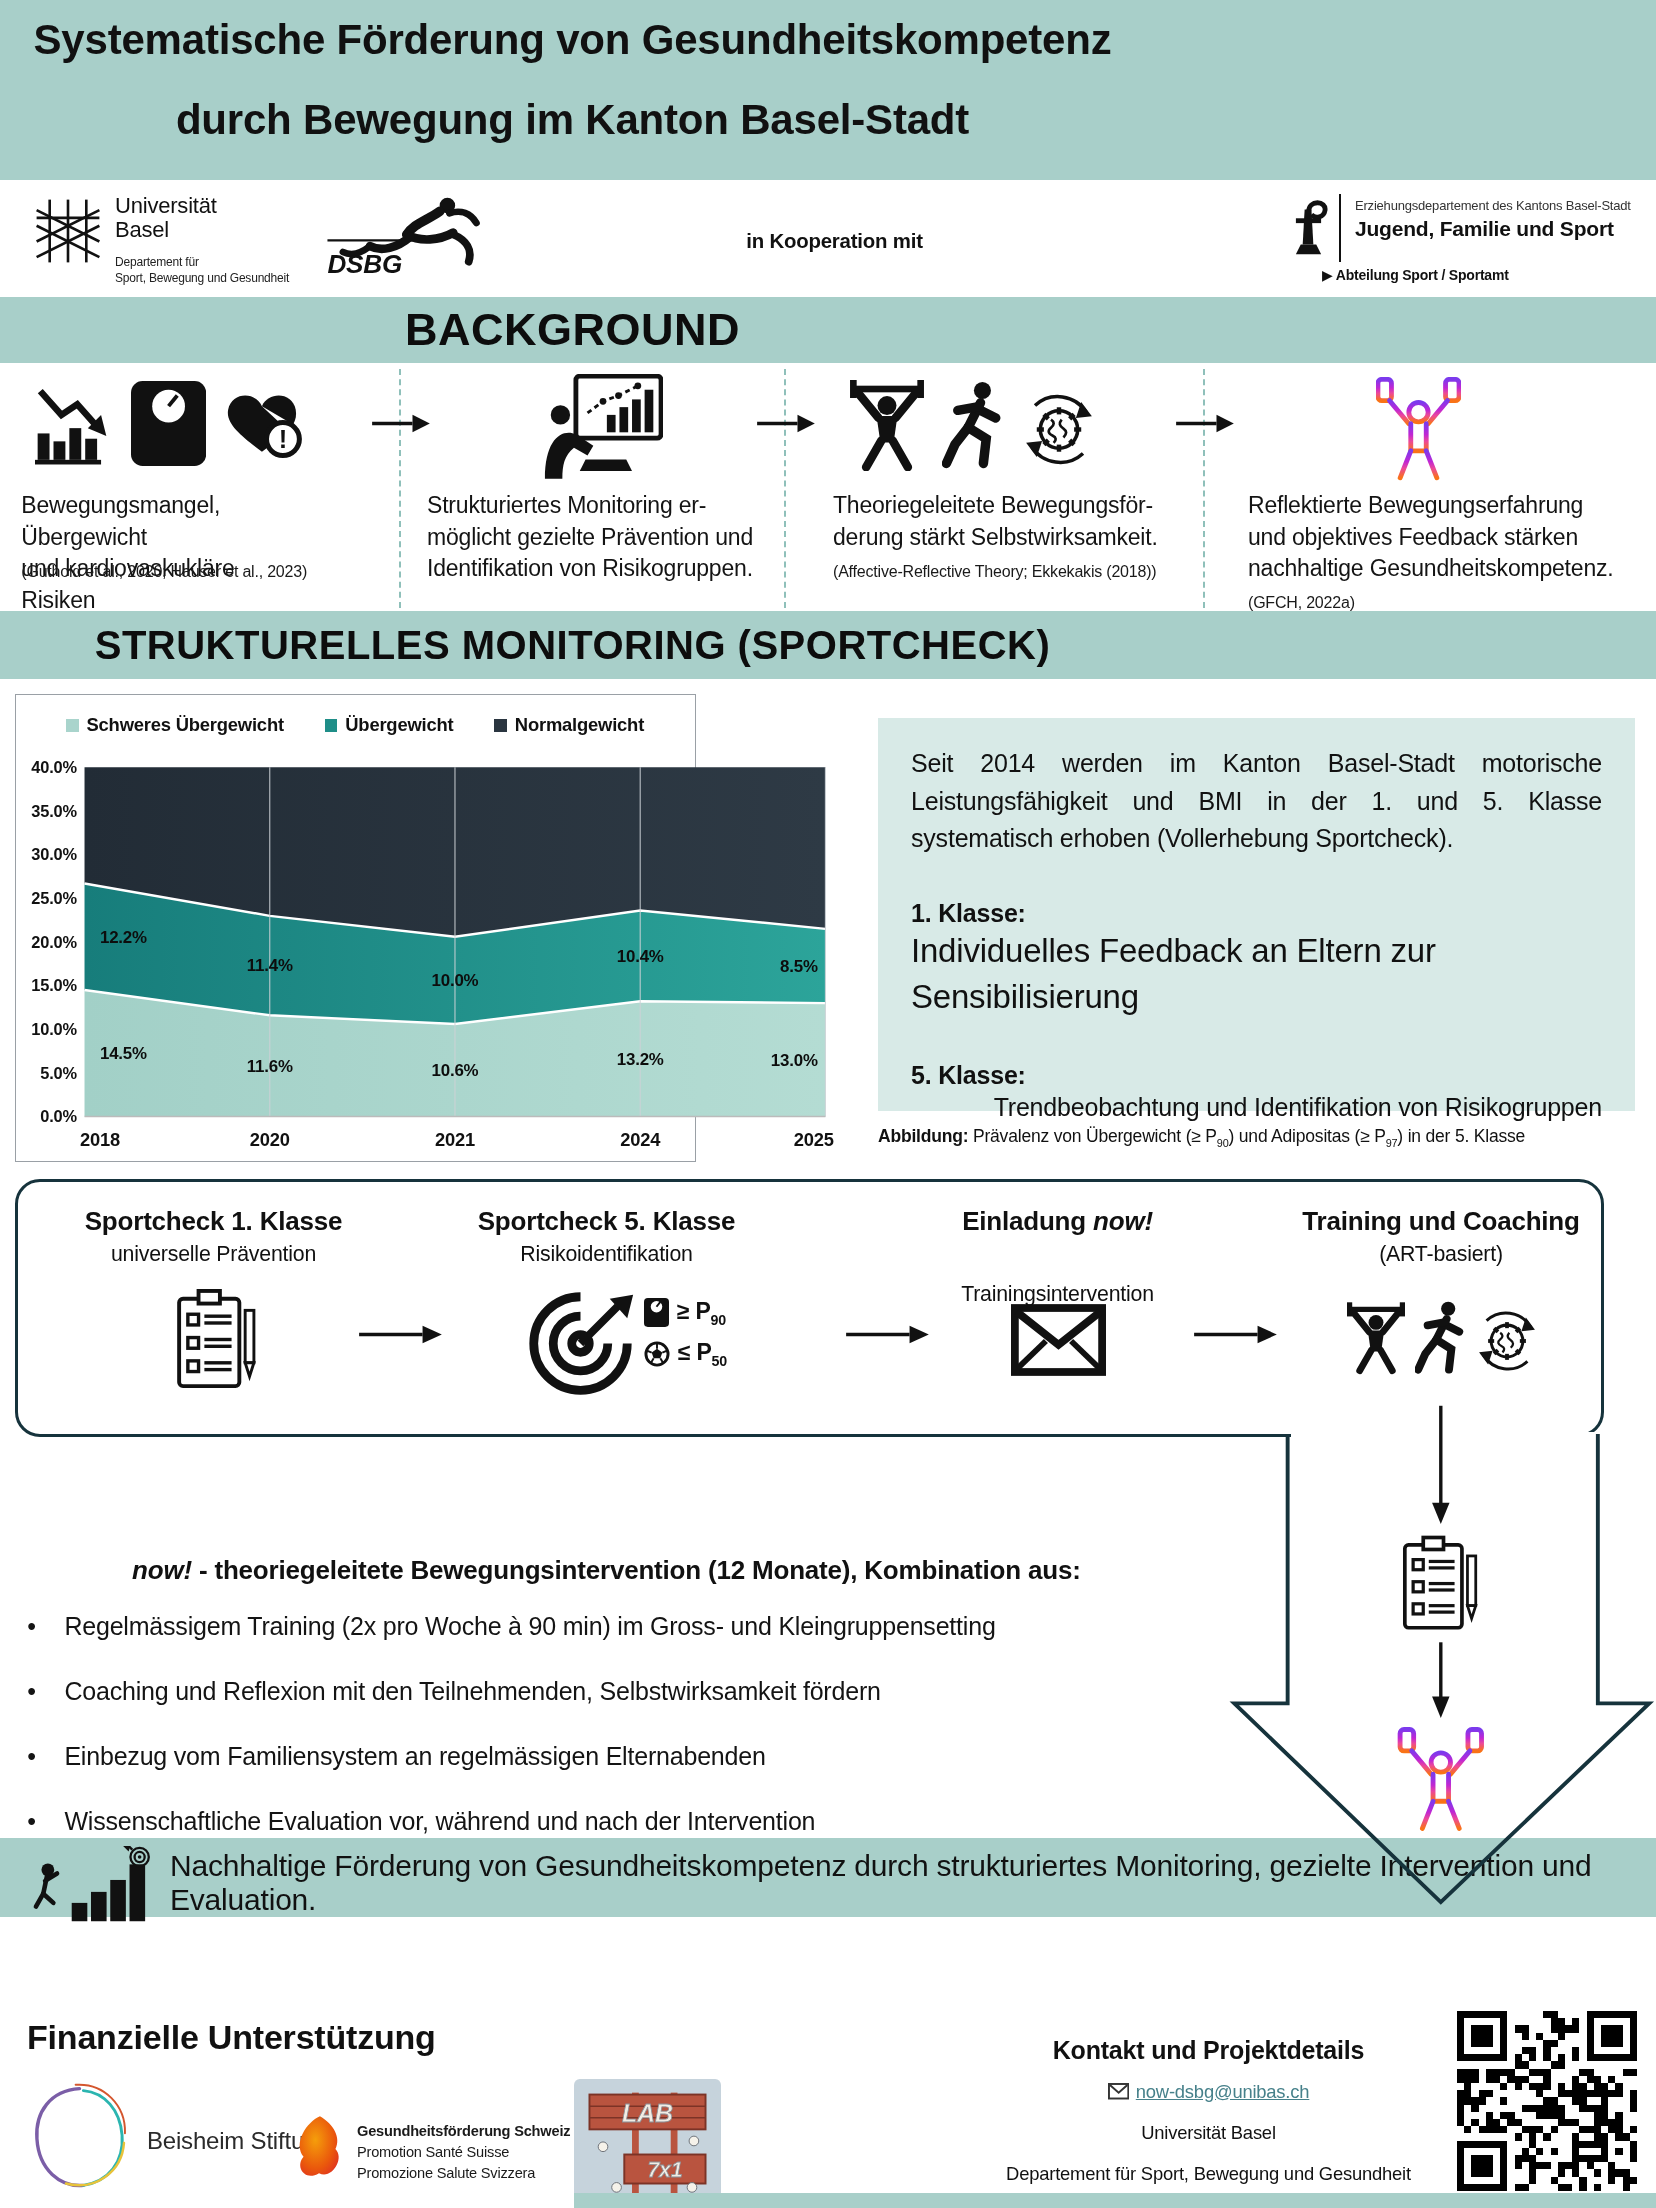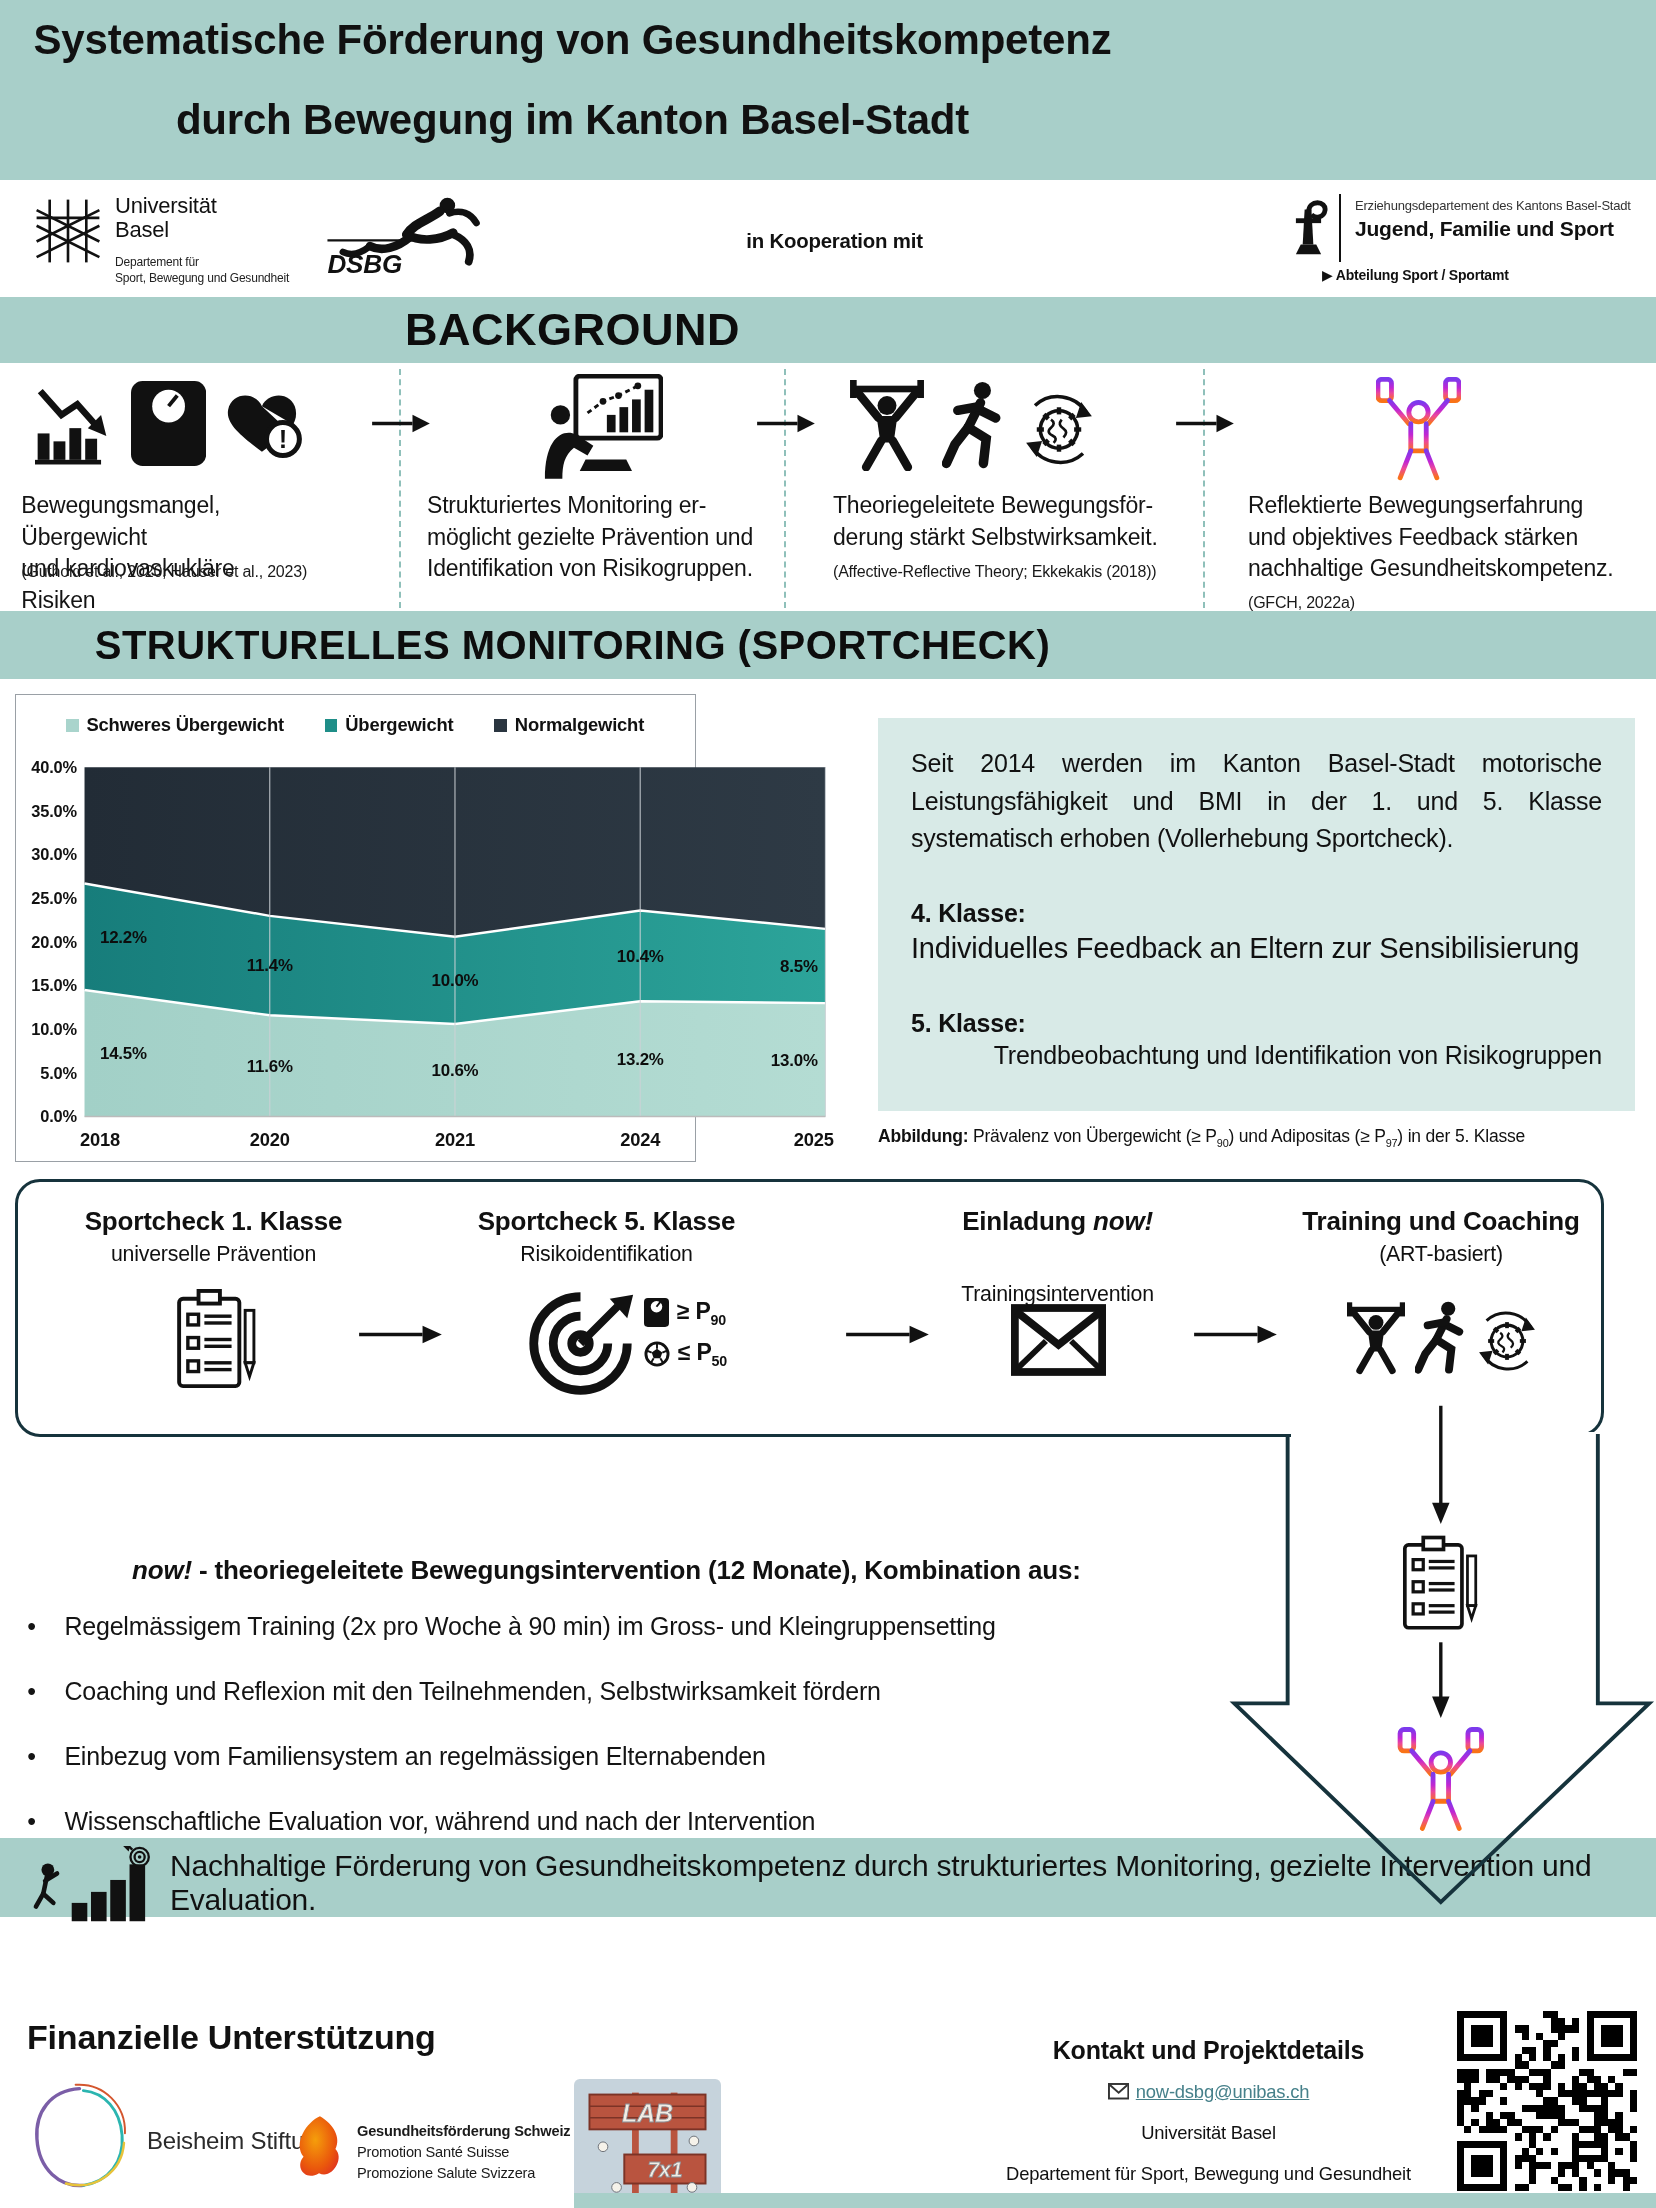"4. Klasse:" div { text: 4 -> 1 }
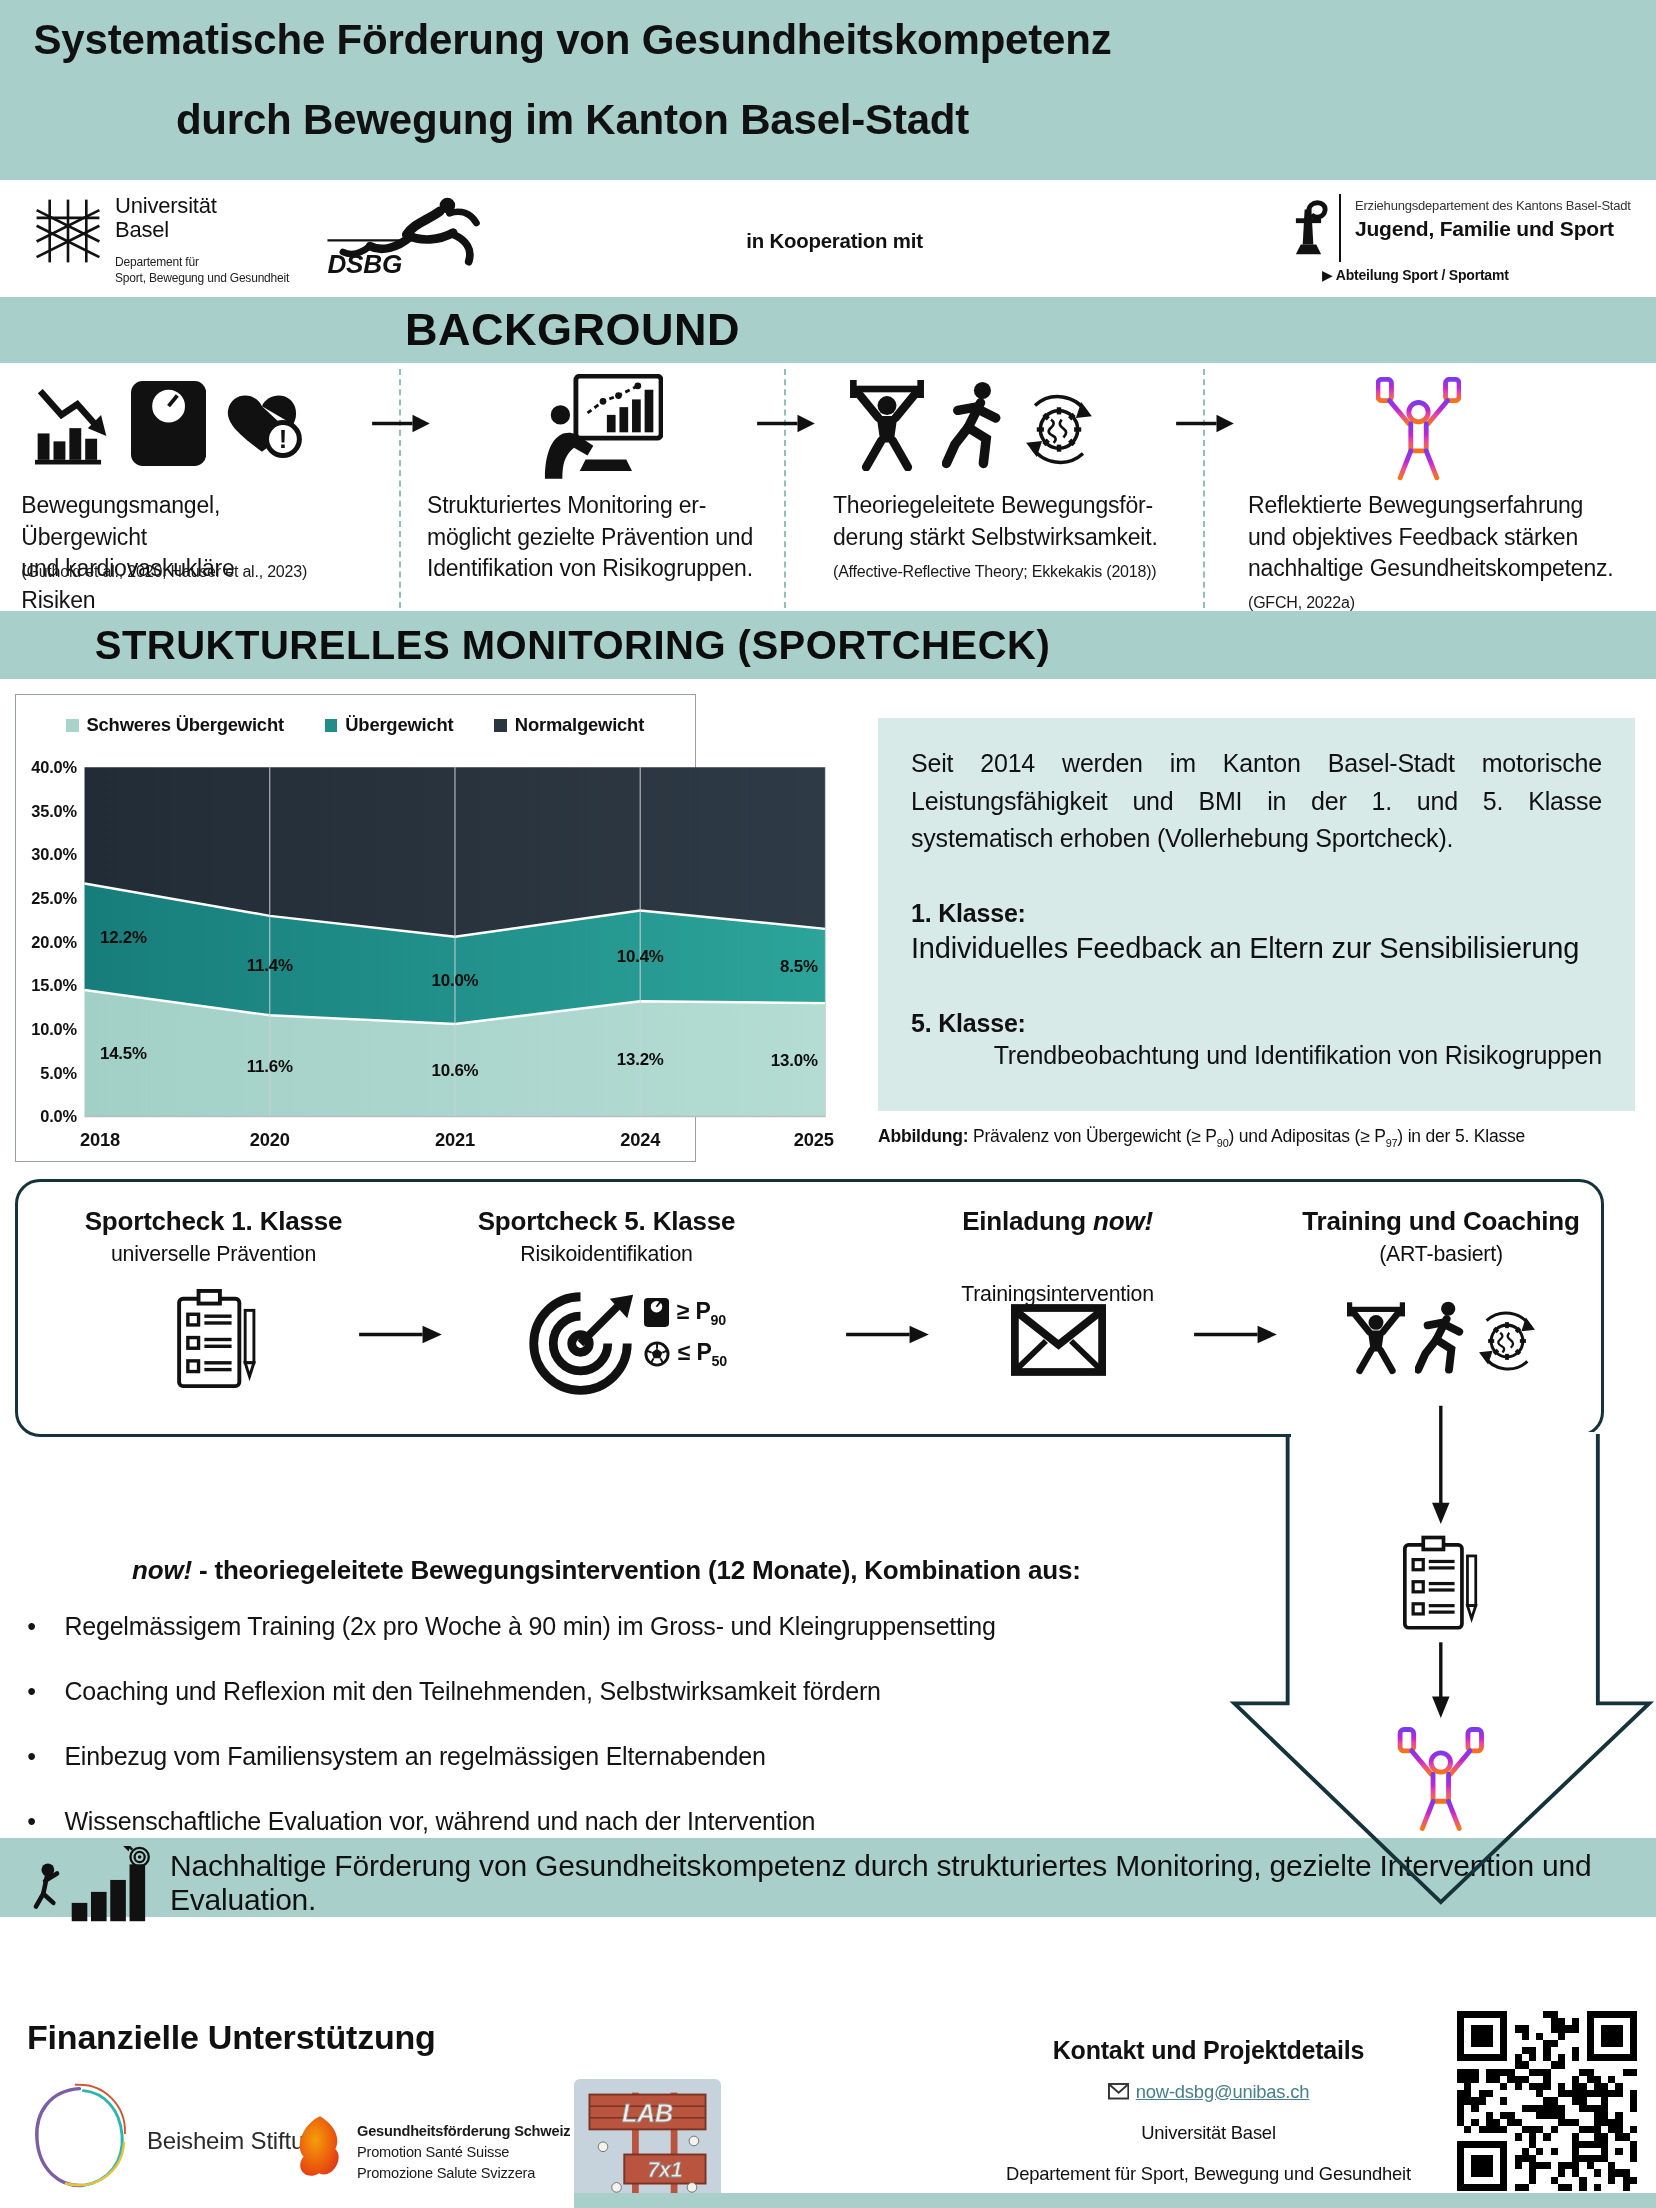"Individuelles Feedback an Eltern zur" div { font-size: 29px -> 33px }
